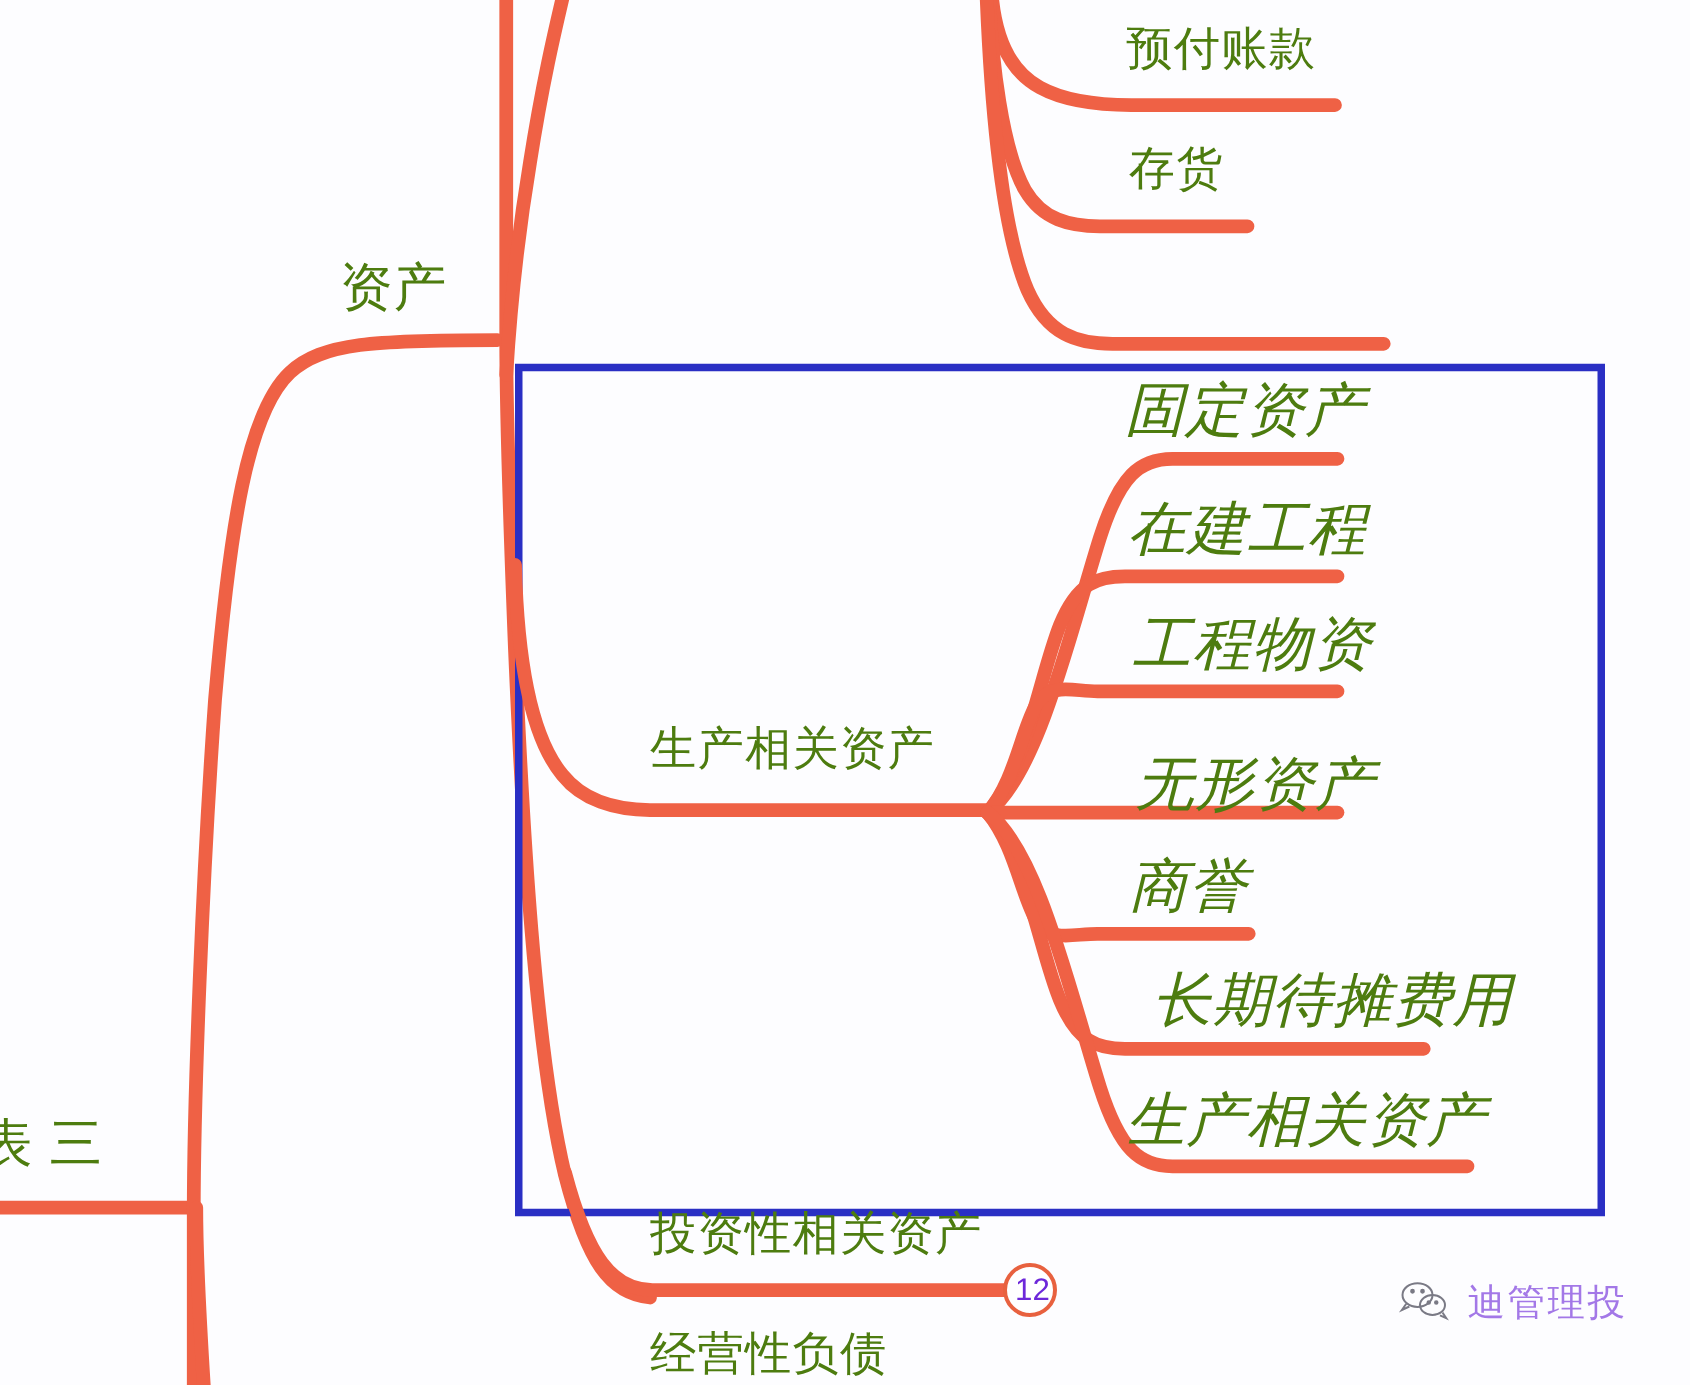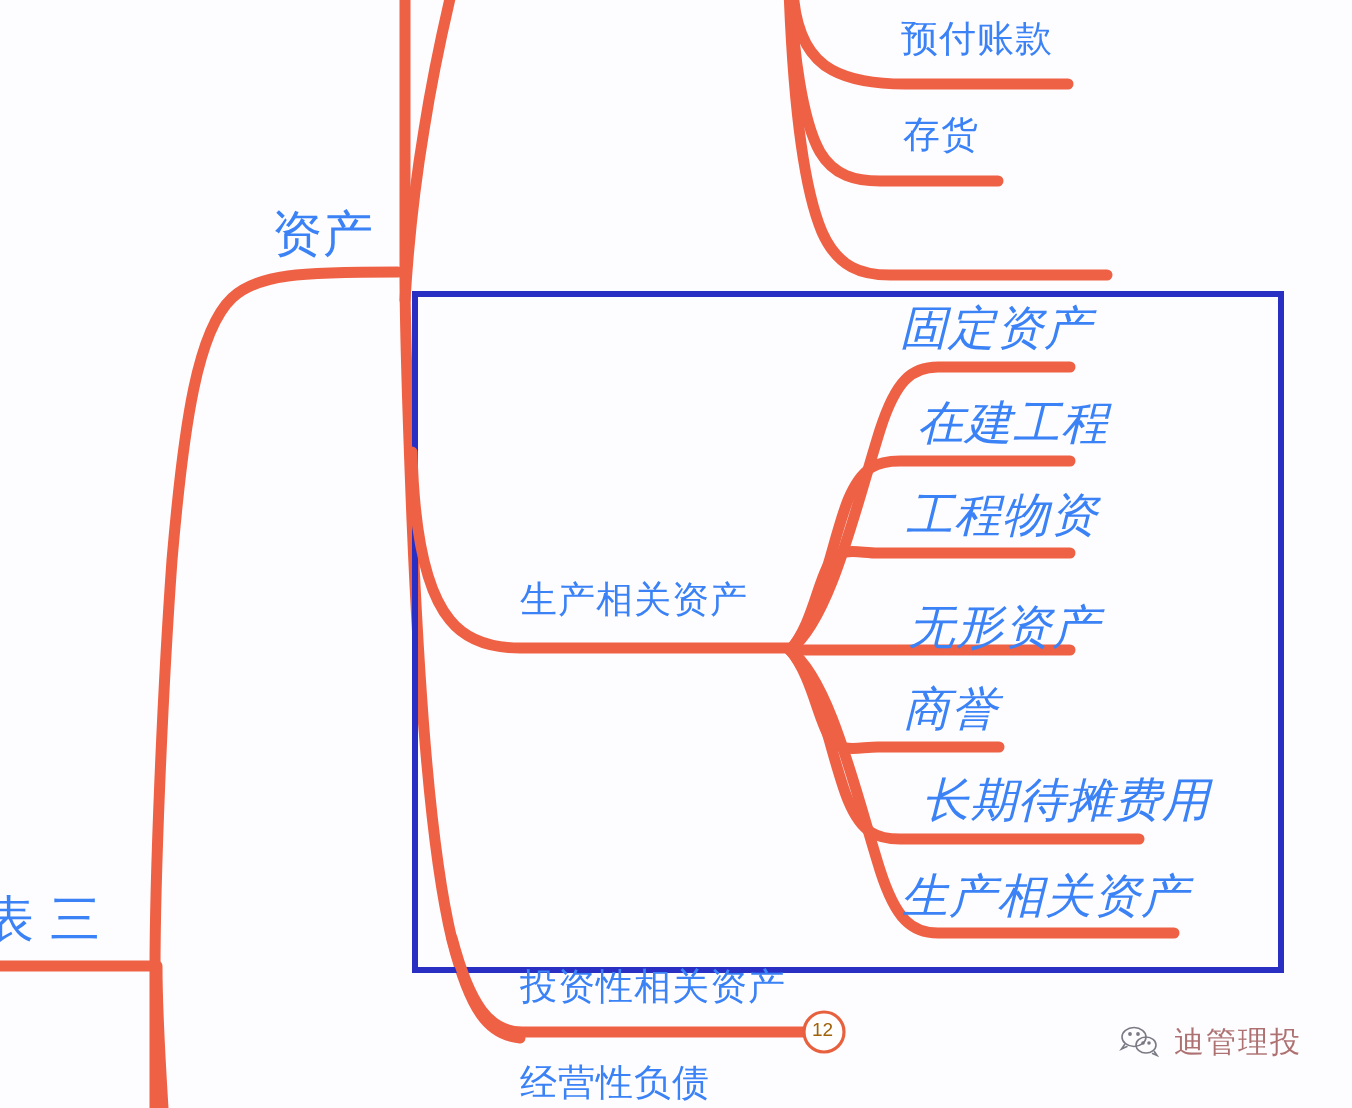"预付账款" .node-label { color: #3b82f6 -> #4d7c0f }
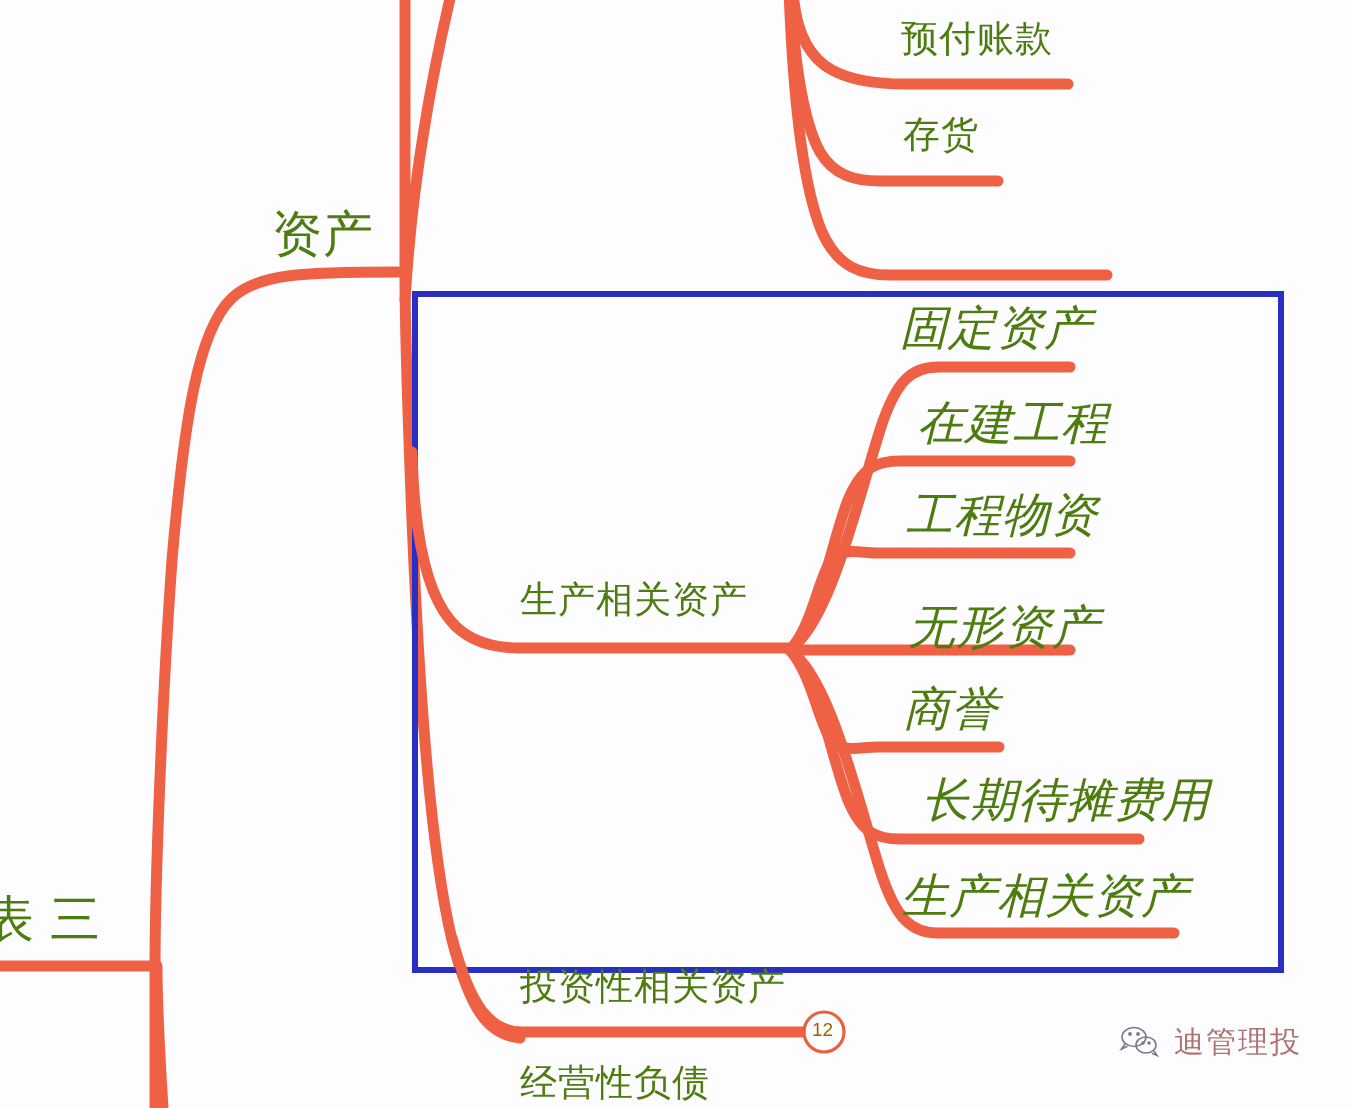"资产" .node-label.lvl1 { font-size: 50px -> 42px }
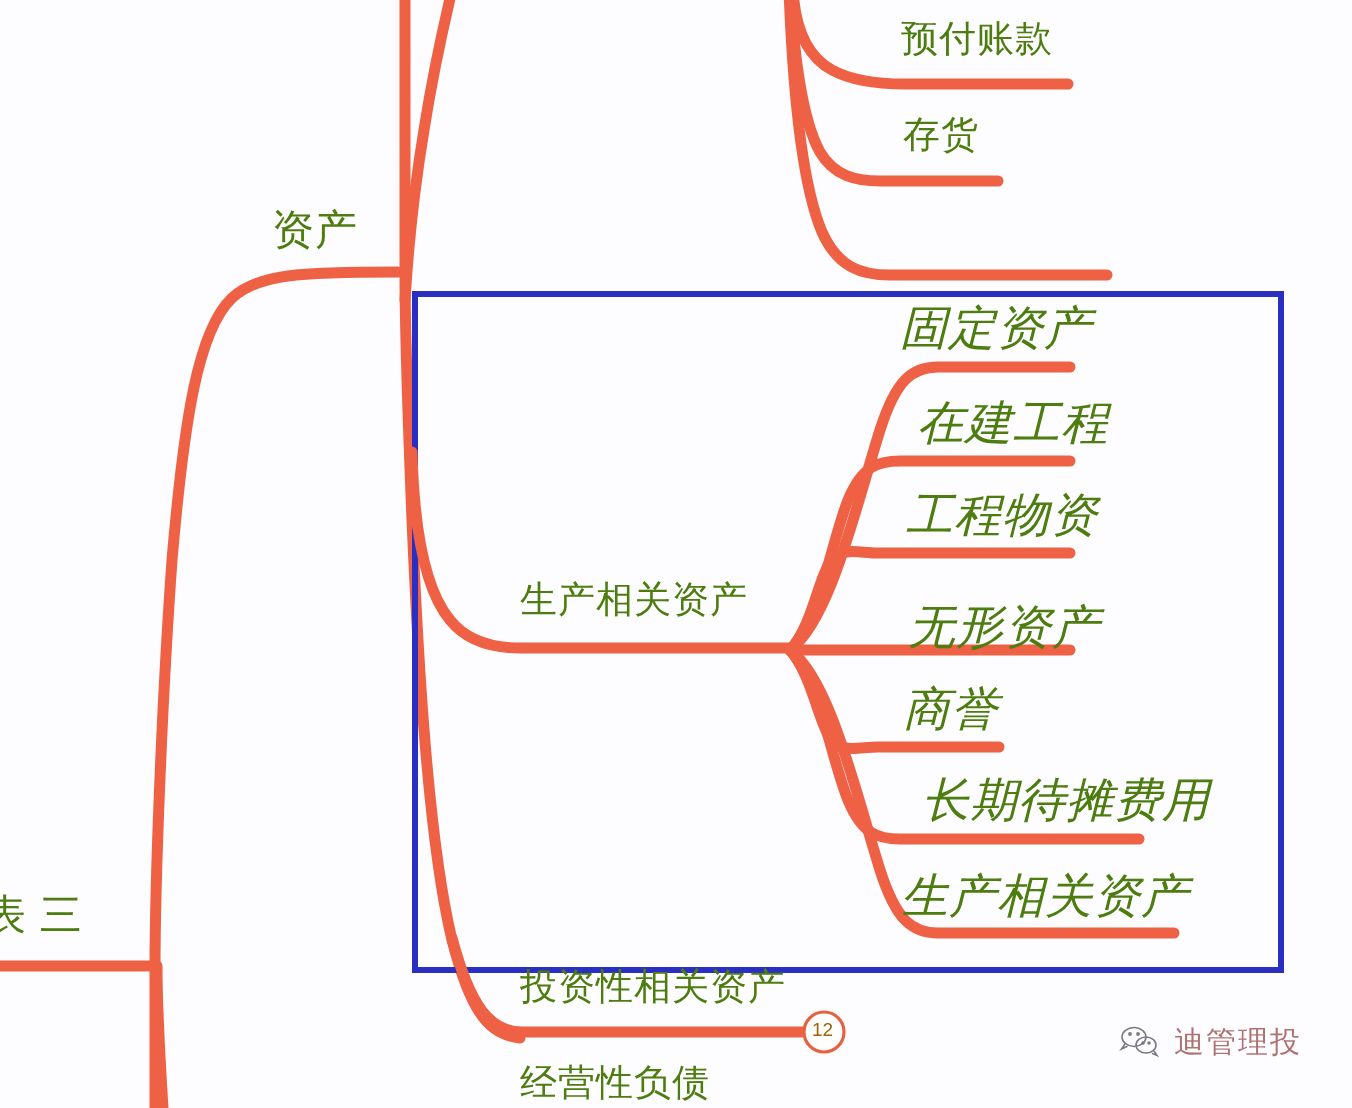"在建工程" div.node-label { margin-left: 15px -> none }
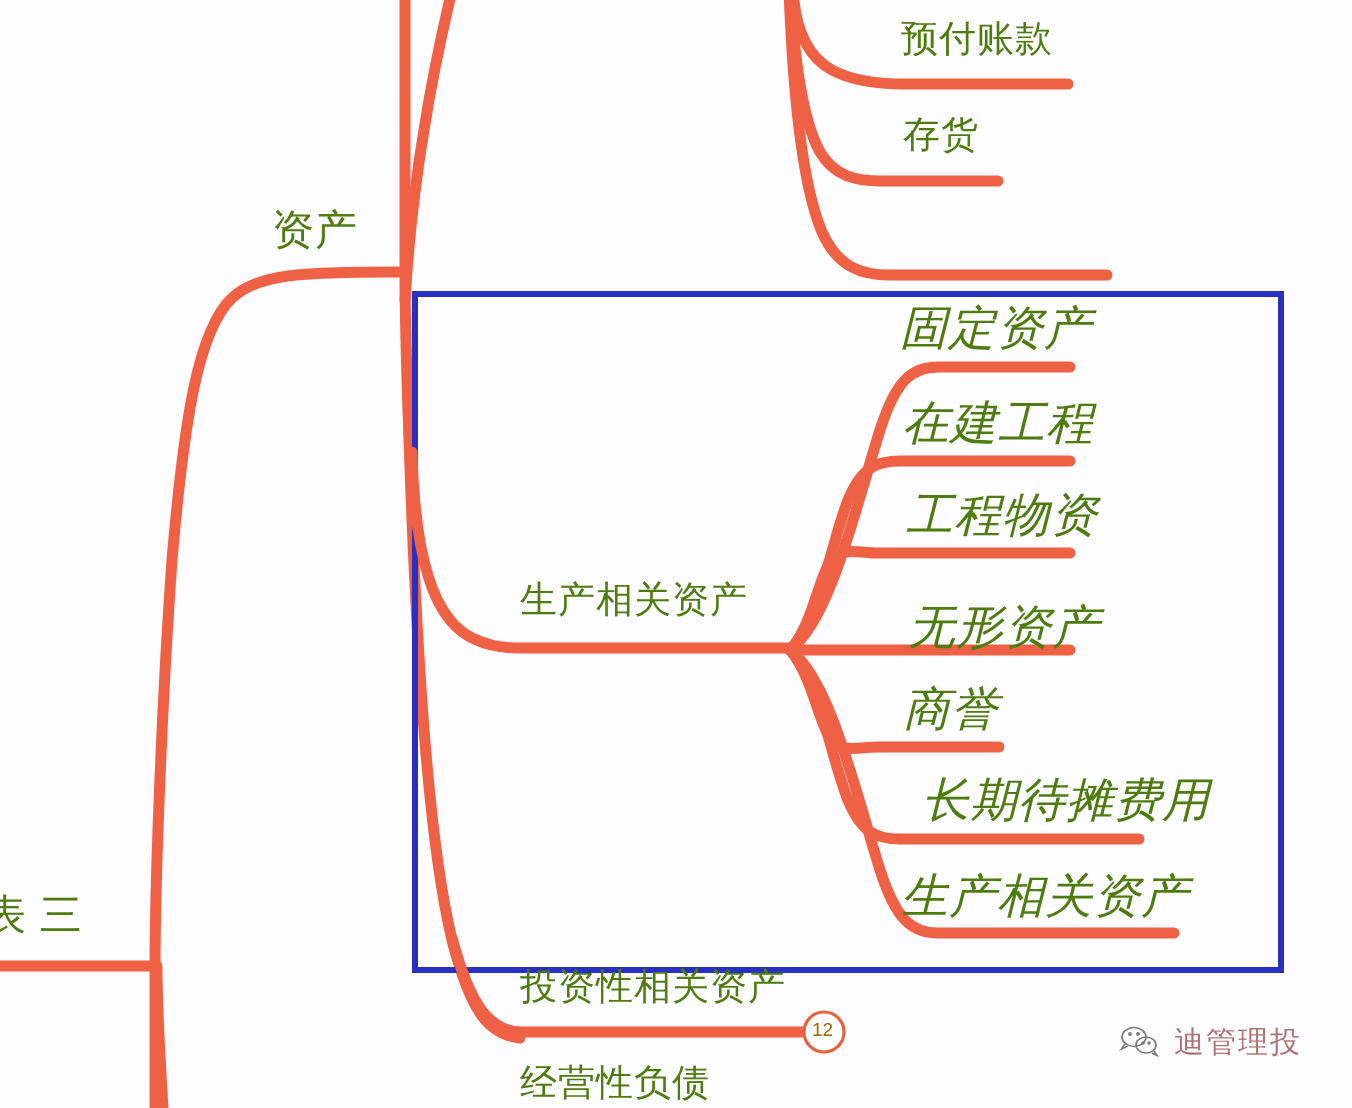"12" .badge-num { color: #a16207 -> #6d28d9; font-size: 19px -> 25px }
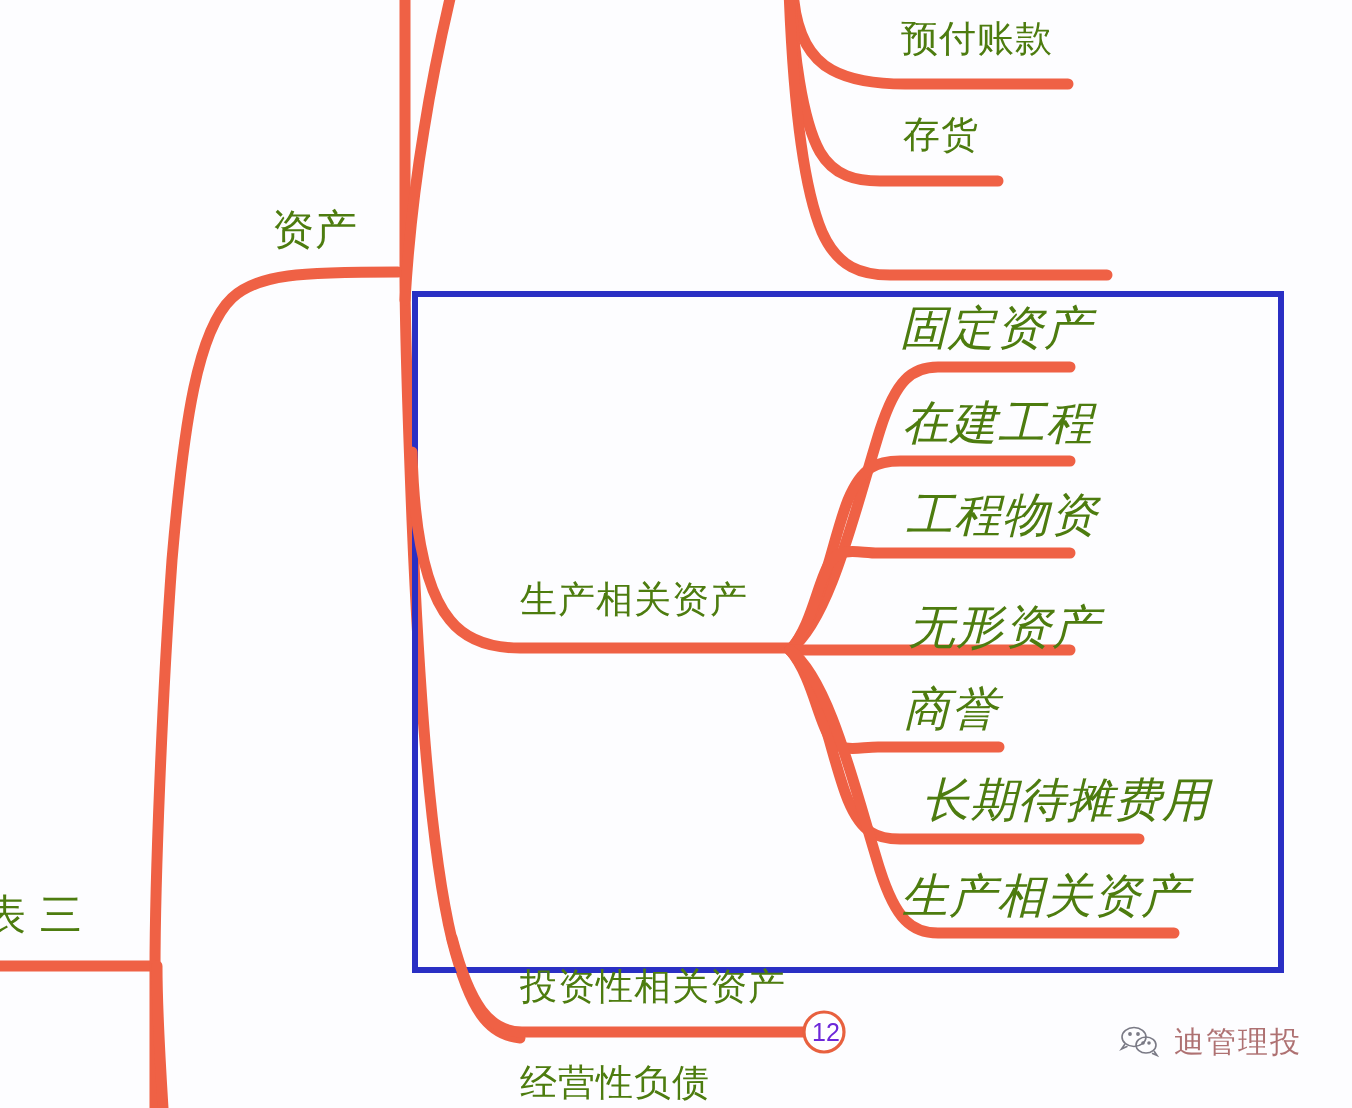"迪管理投" #watermark .wm-text { color: #7f1d1d -> #6d28d9 }
